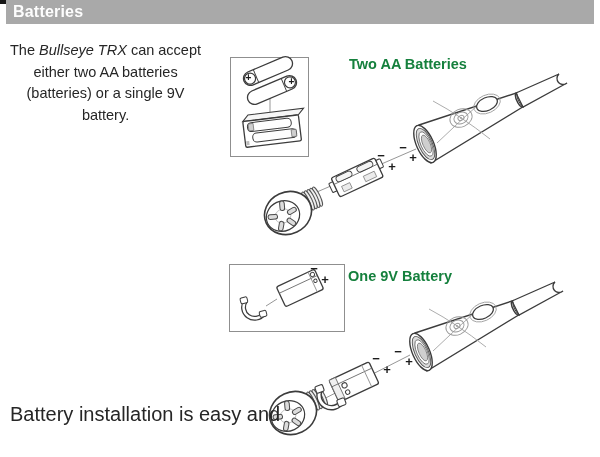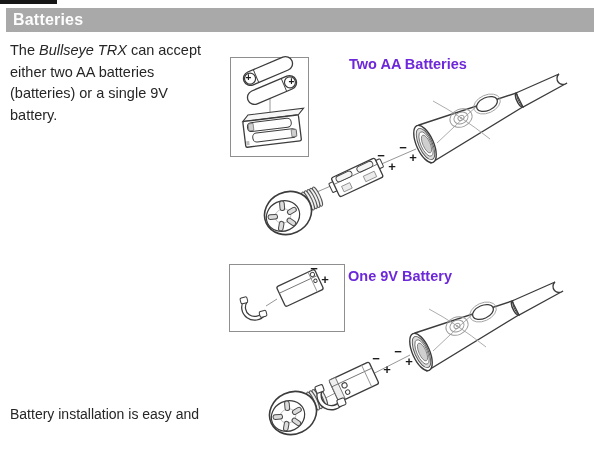"Batteries" .header-bar { top: 8px -> 0 }
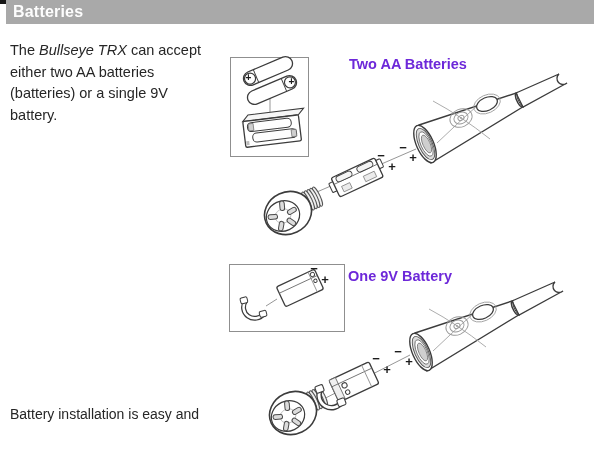"The Bullseye TRX can accept" .intro .tline { text-align: none -> center }
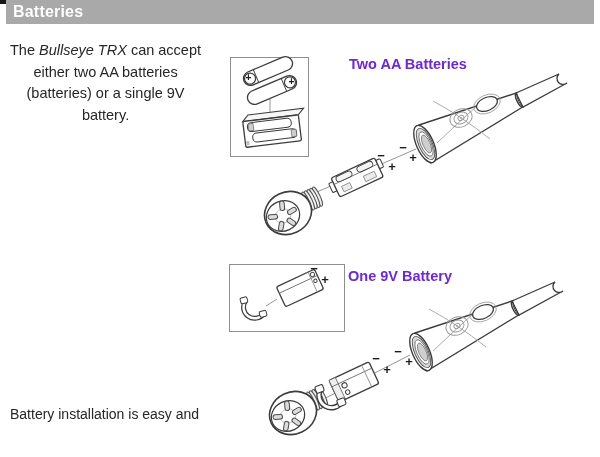"Two AA Batteries" .diagram-label { color: #6d28d9 -> #15803d }
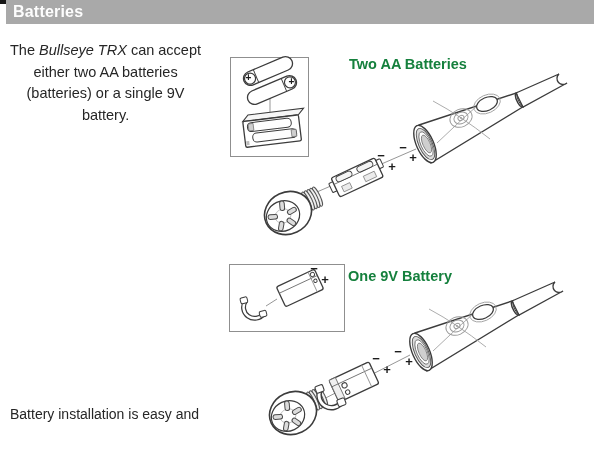"Battery installation is easy and" .footer-note { font-size: 14px -> 20px }
